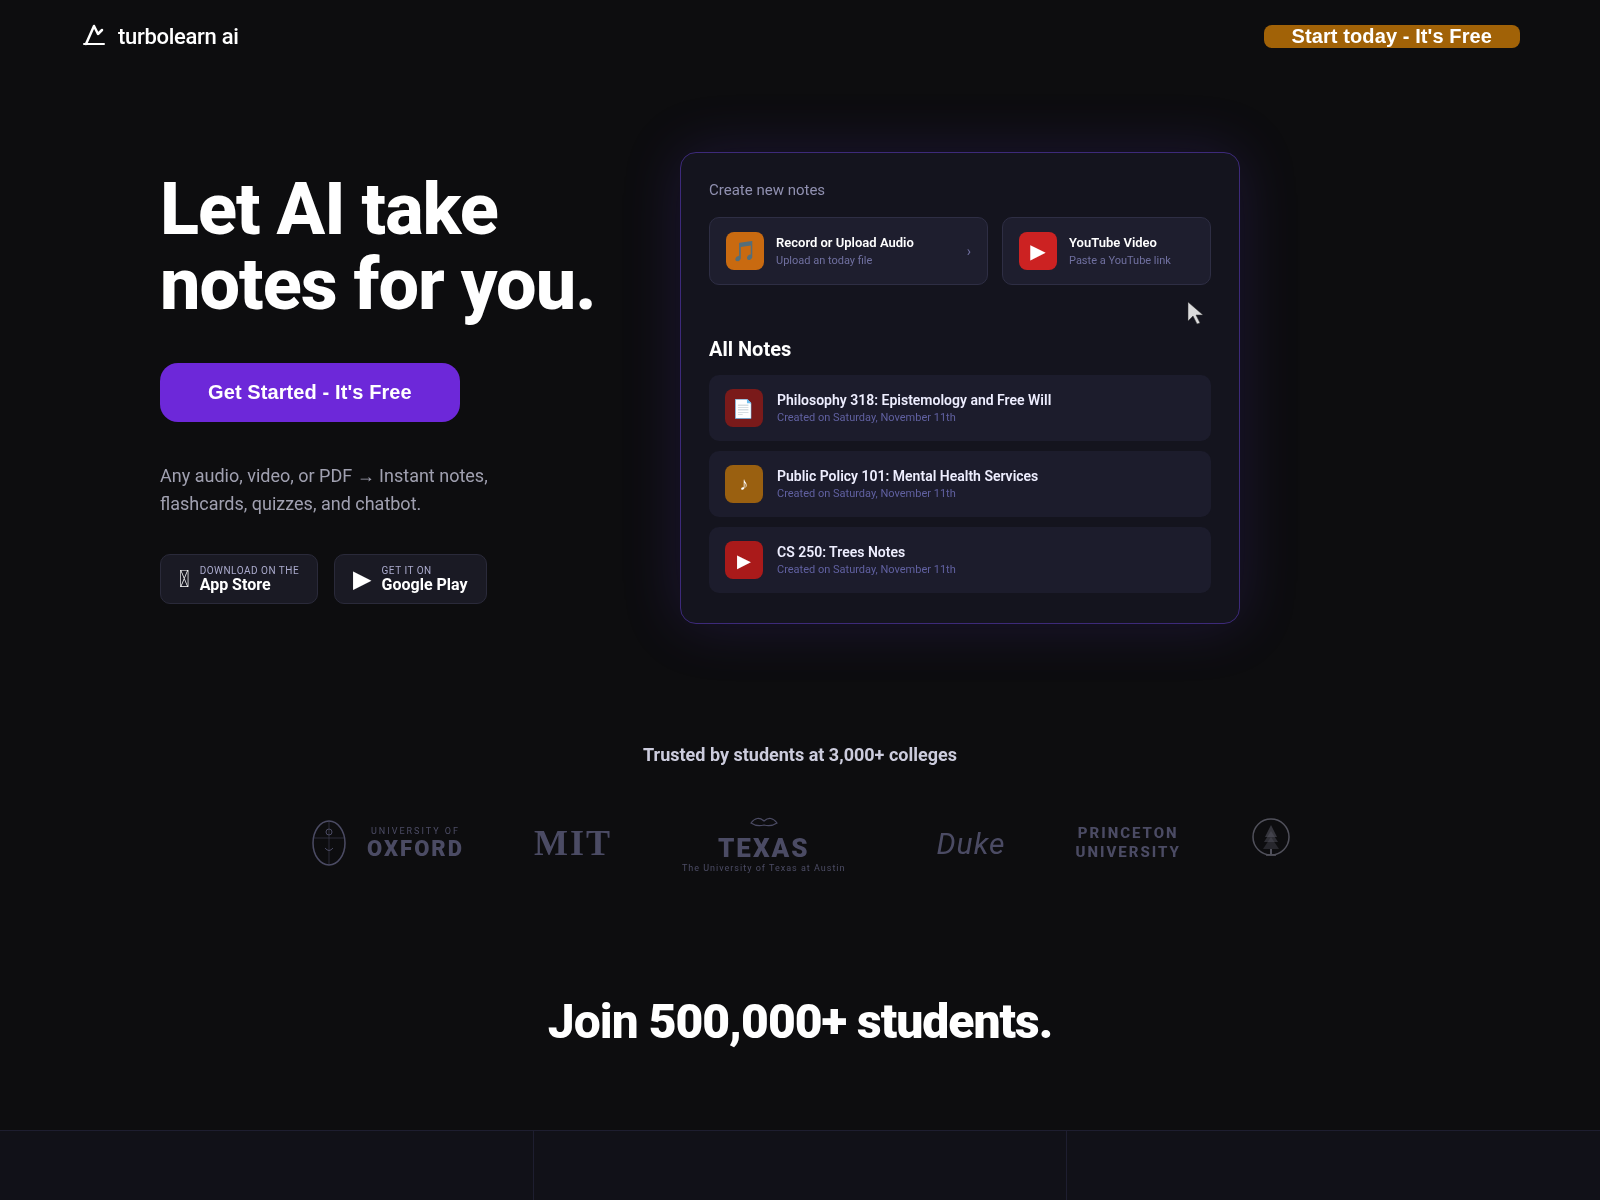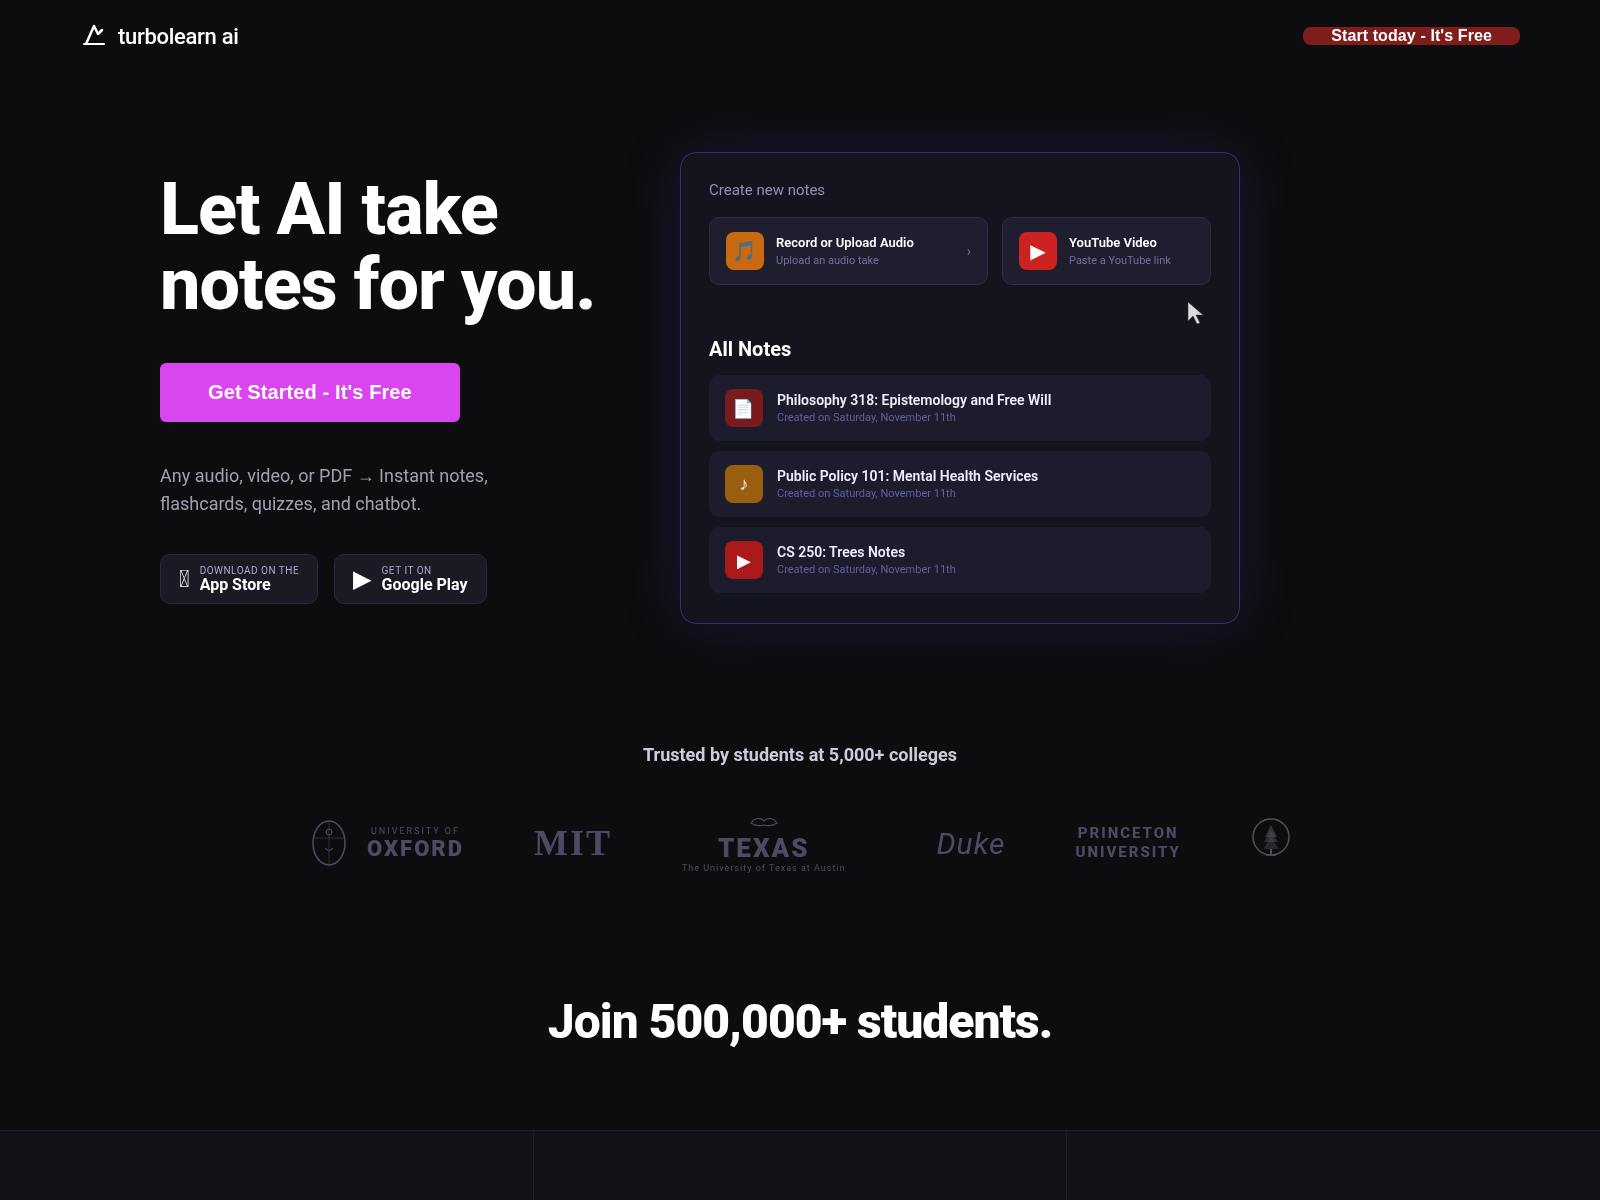"Start today - It's Free" .start-btn { background: #7f1d1d -> #a16207; font-size: 16px -> 20px }
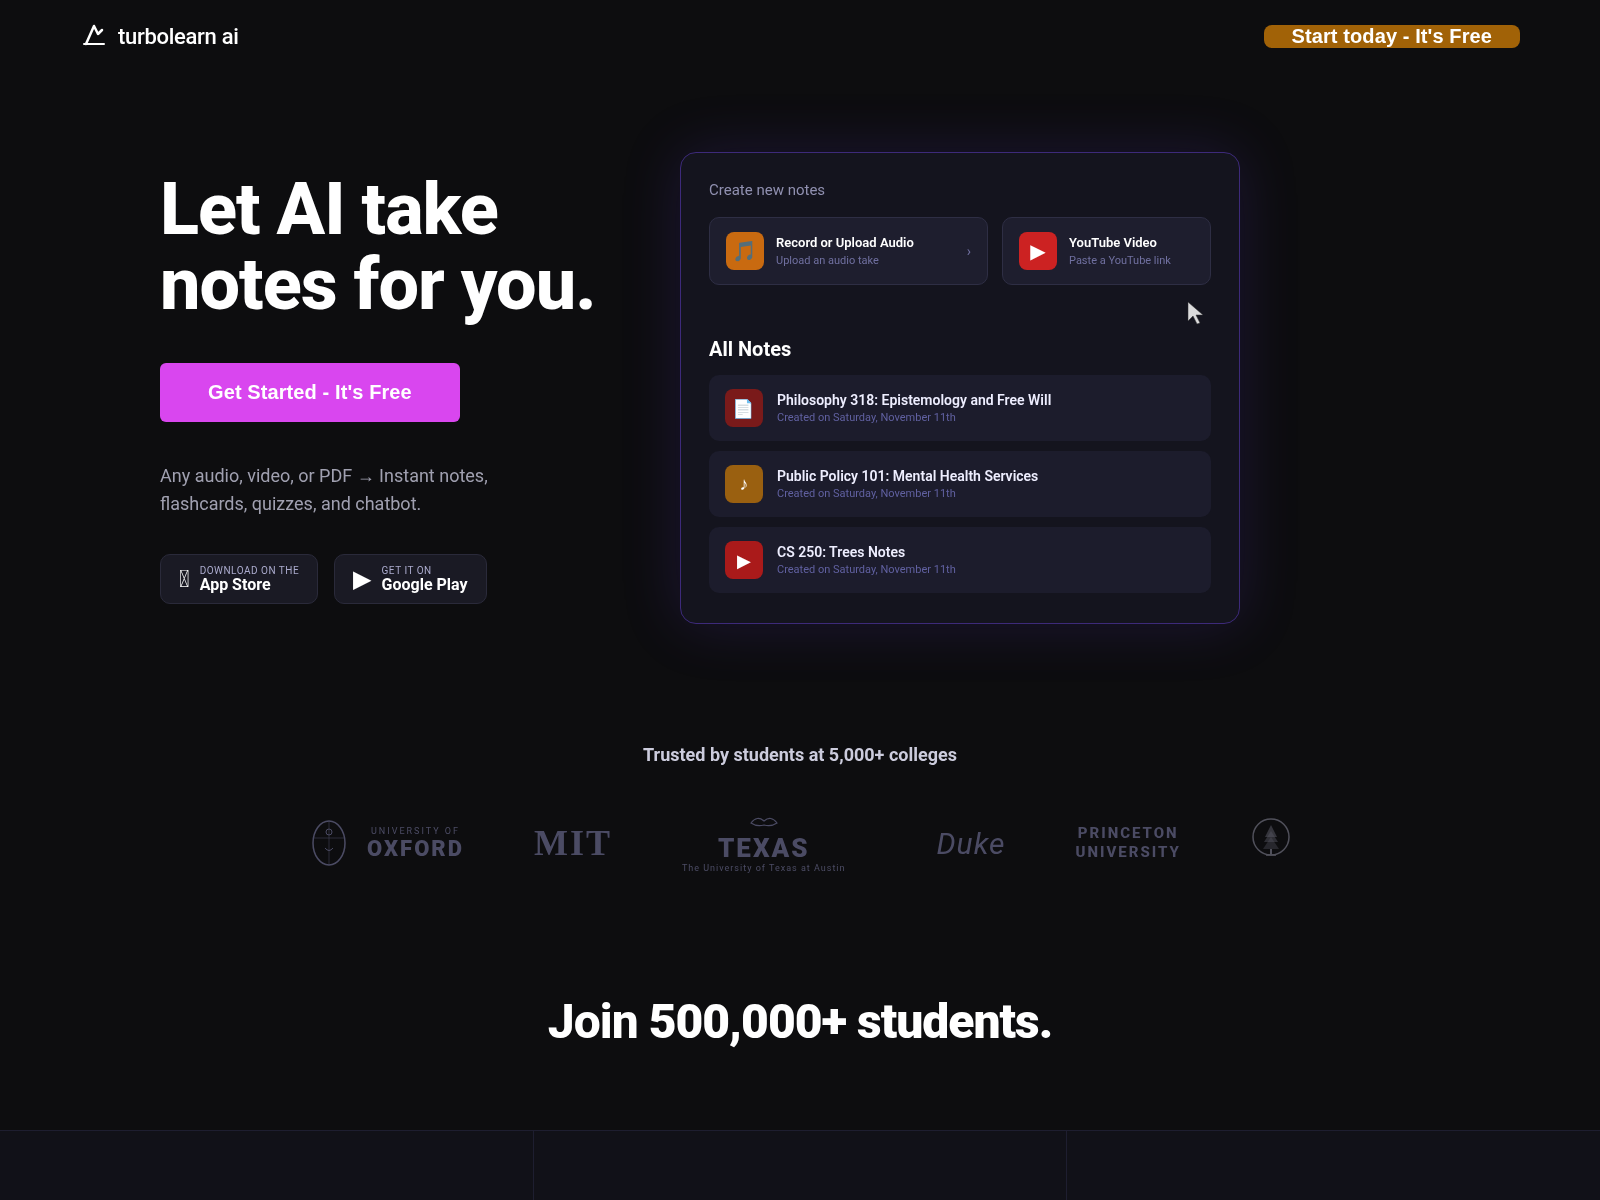"Upload an audio take" div.option-subtitle { text: audio take -> today file }
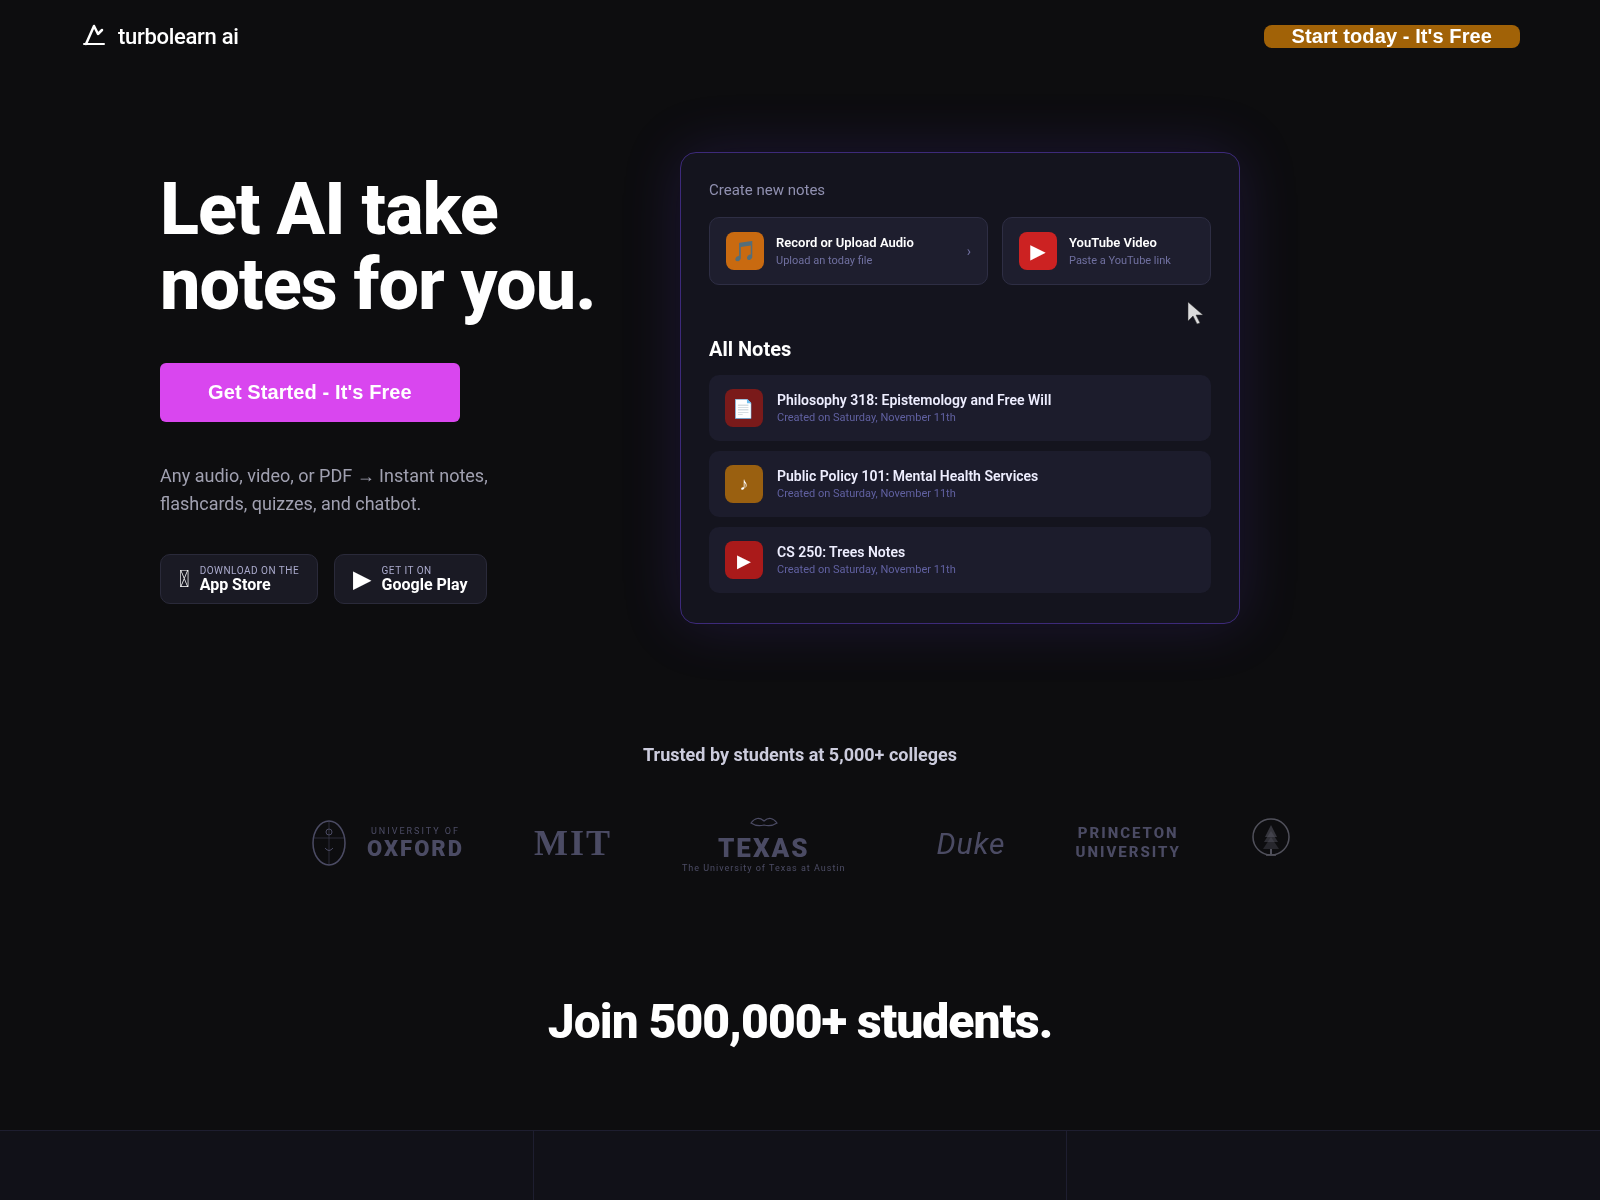"Get Started - It's Free" .get-started-btn { background: #d946ef -> #6d28d9; border-radius: 6px -> 18px }
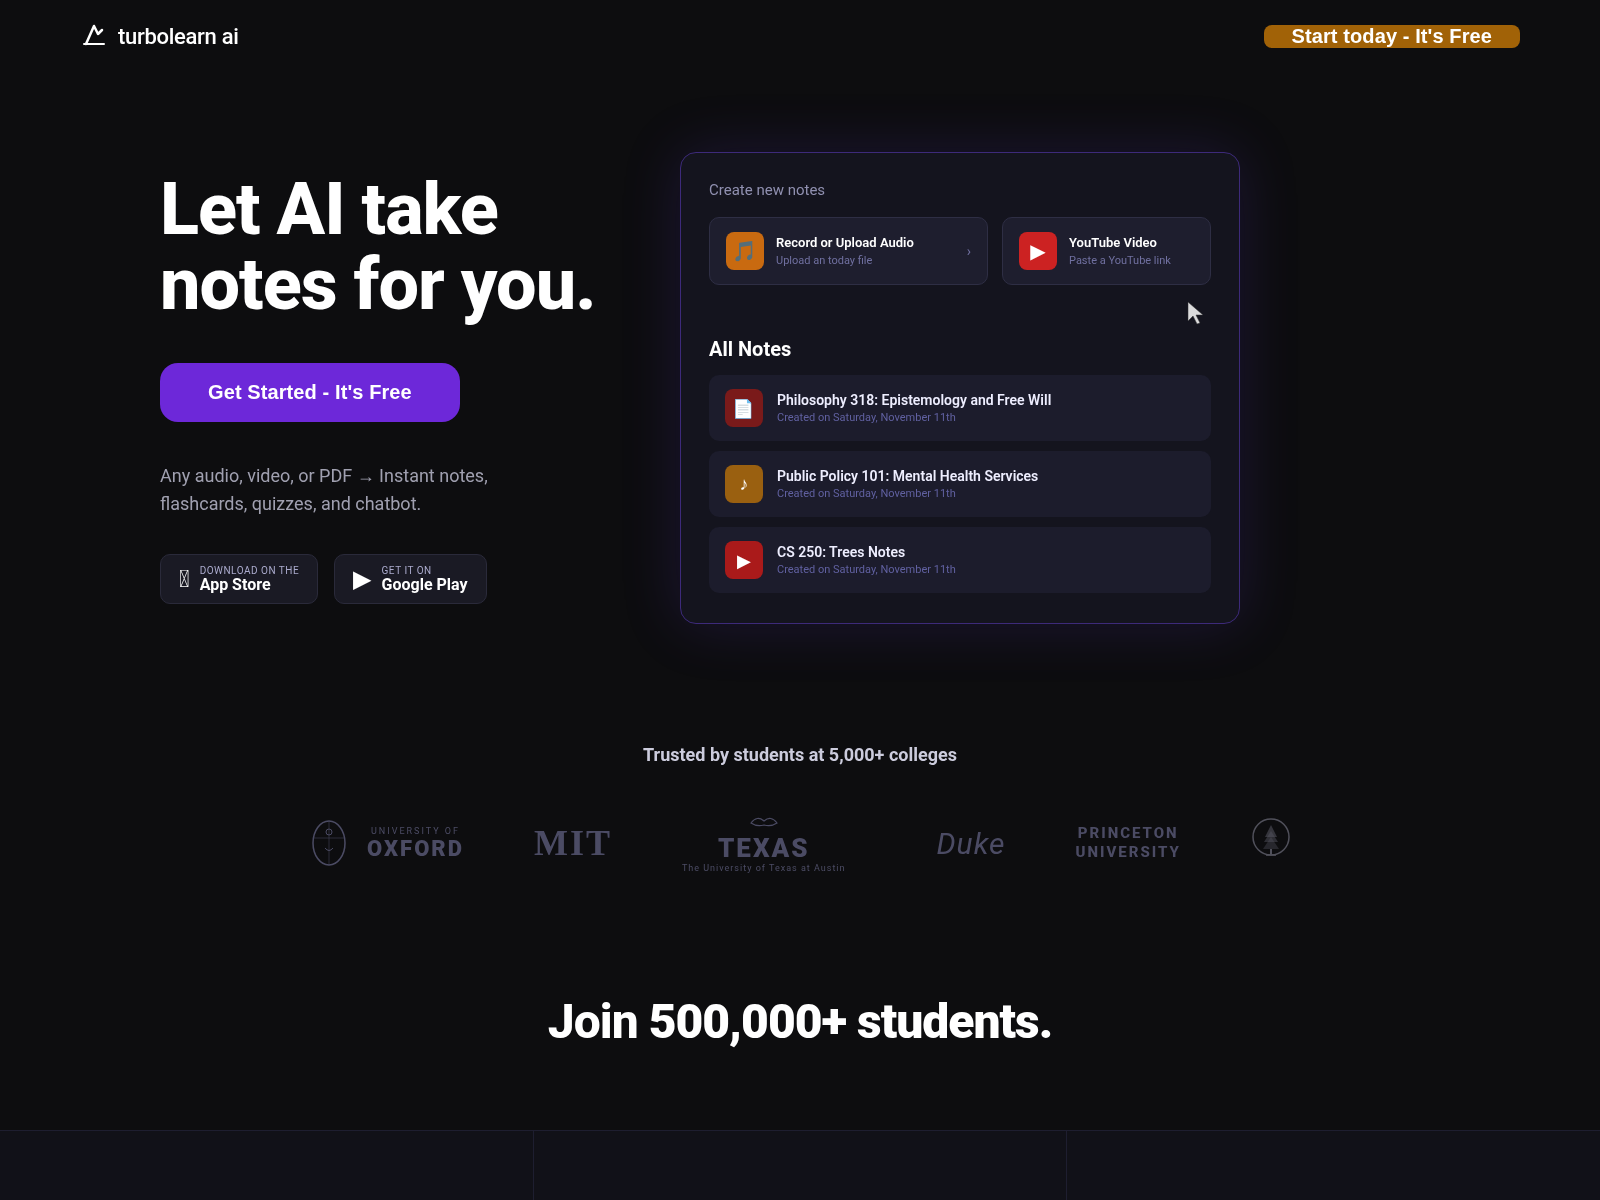"Trusted by students at 5,000+" div.trusted-title { text: 5,000+ -> 3,000+ }
